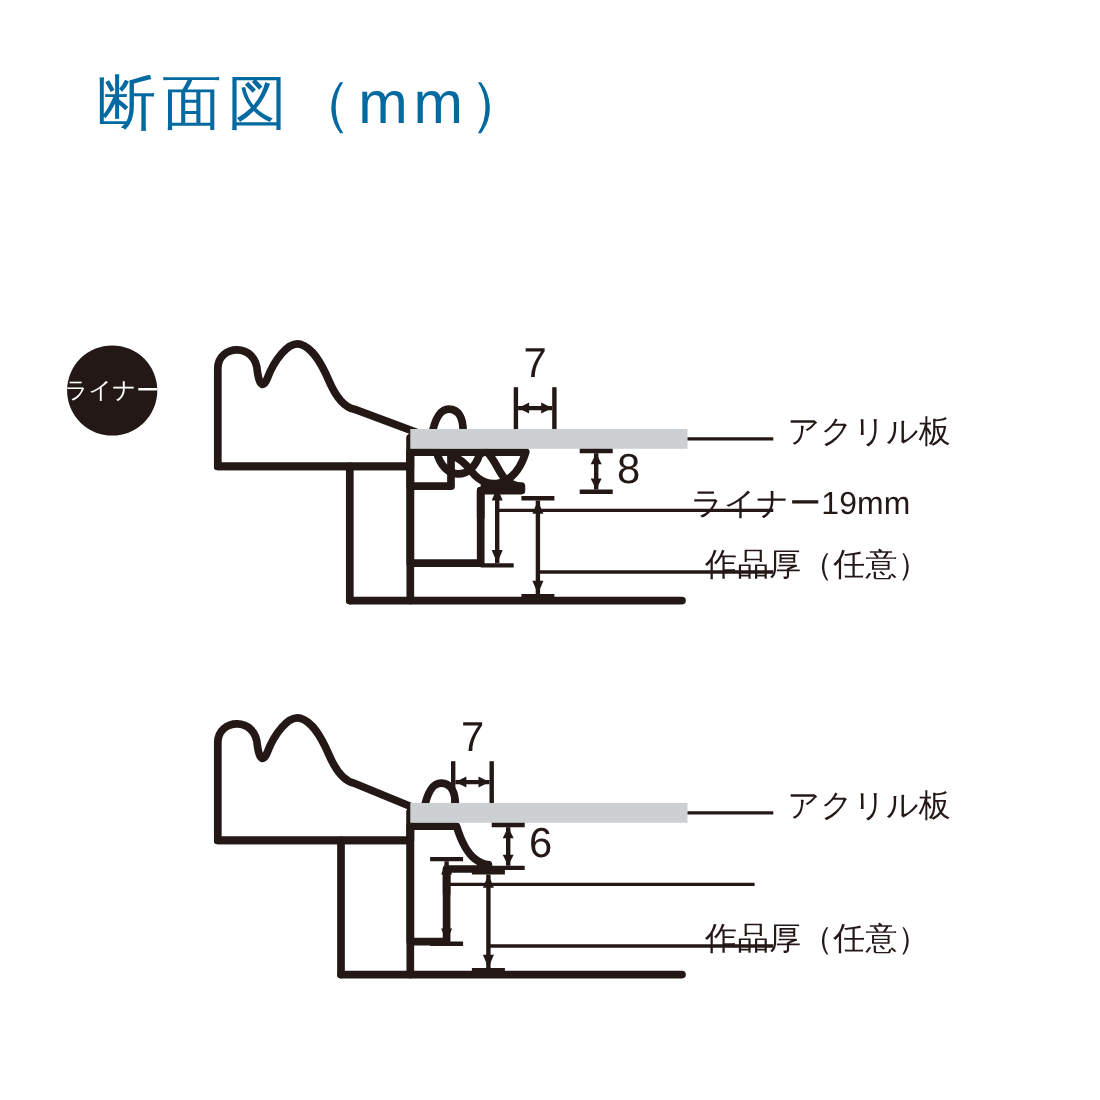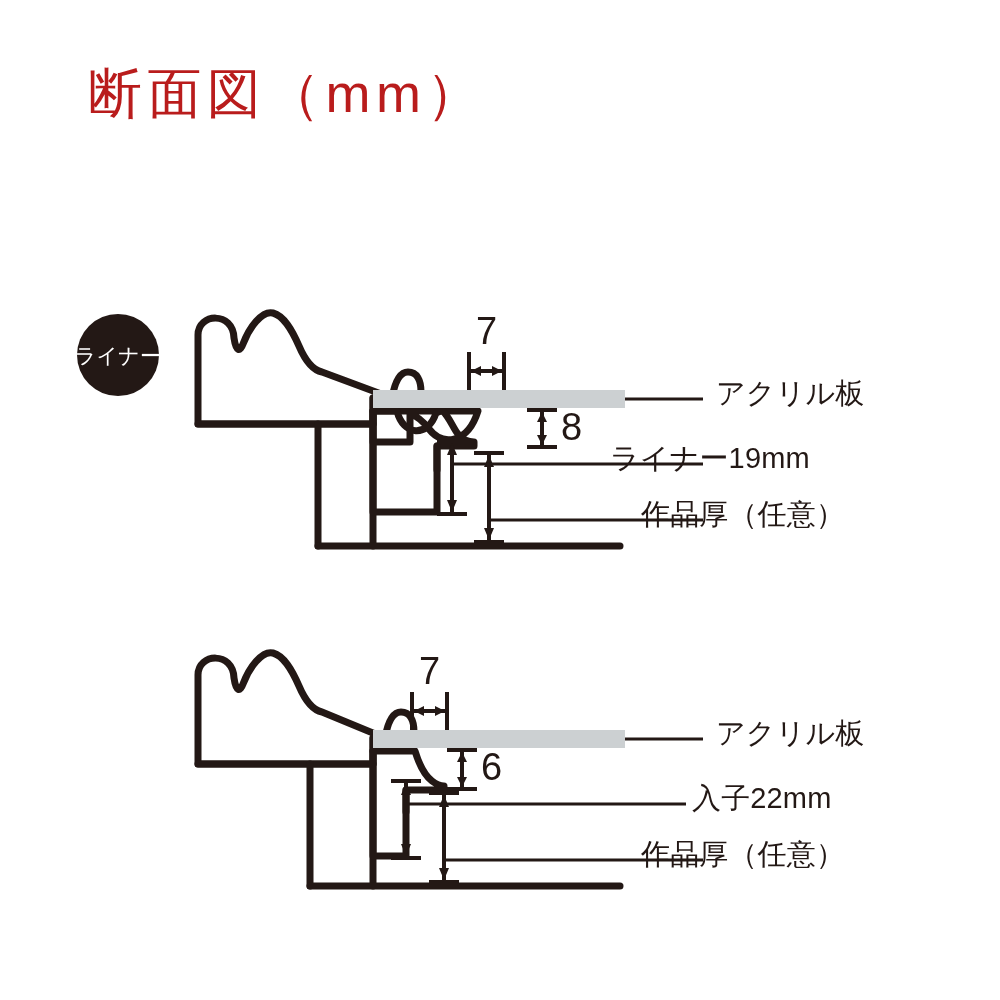"断面図（mm）" .page-title { color: #b91c1c -> #0369a1 }
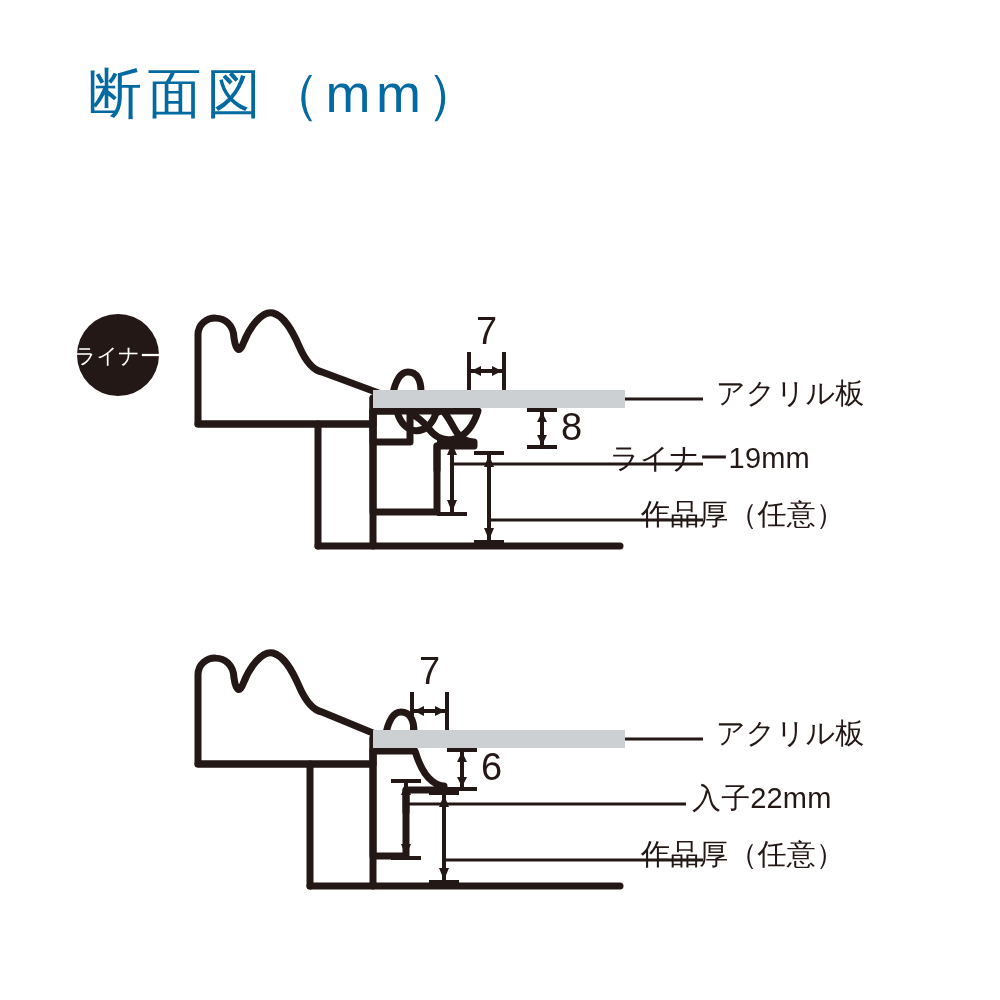"ライナー" .badge-liner { left: 77px -> 61px }
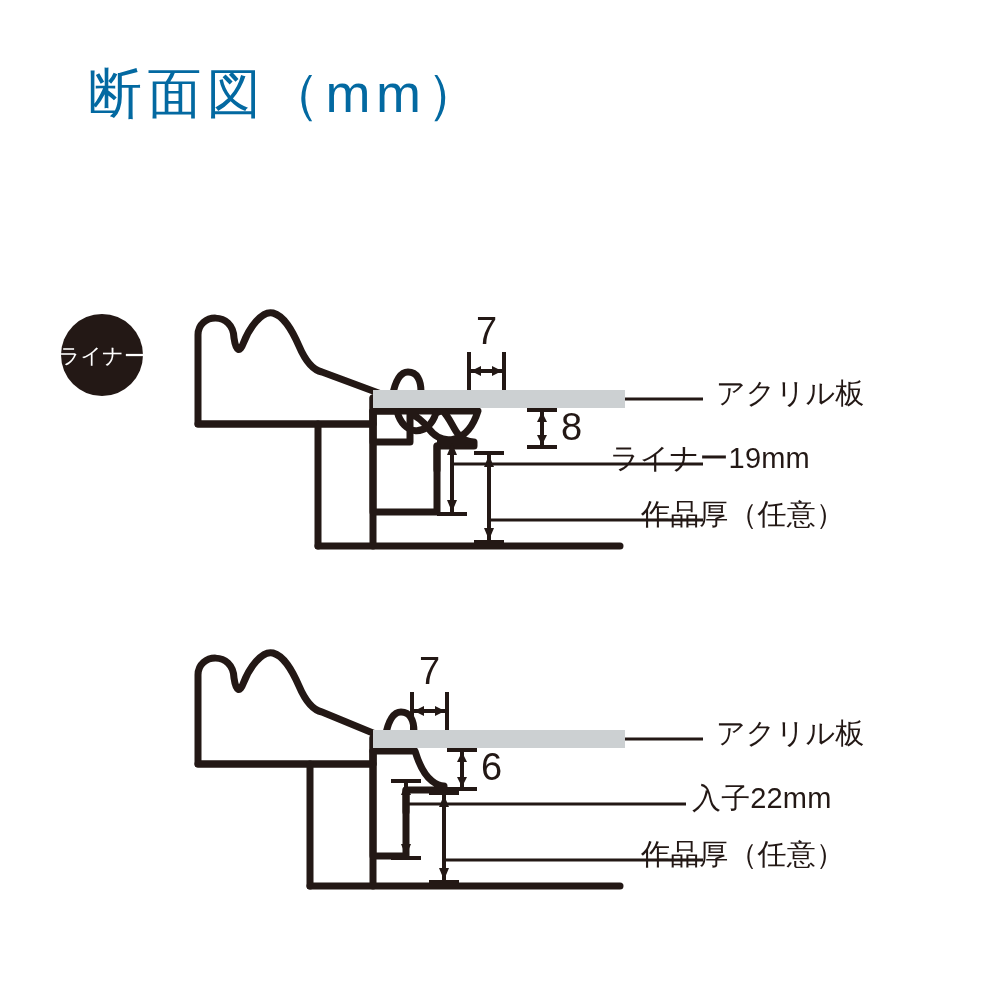"ライナー19mm" div.label-text { left: 610px -> 628px }
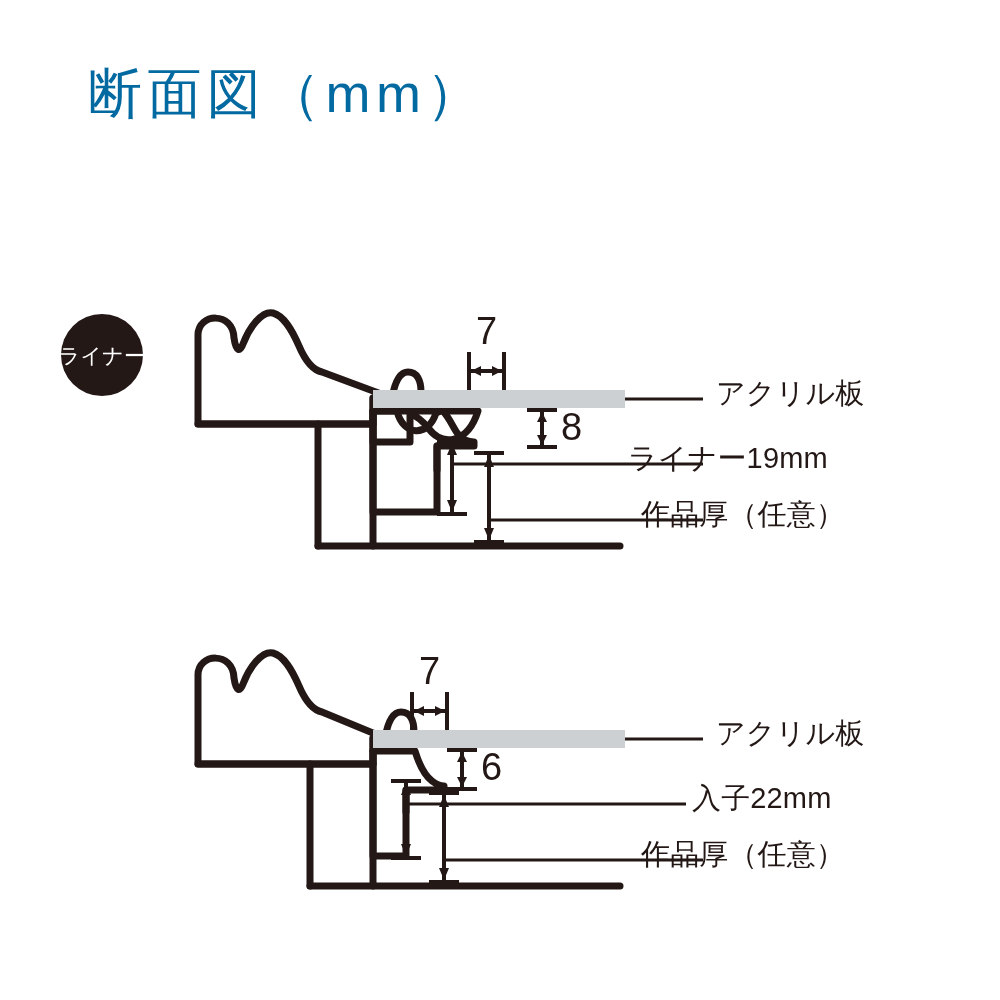"入子22mm" div.label-text { html: <div>入子22mm</div> -> none }
